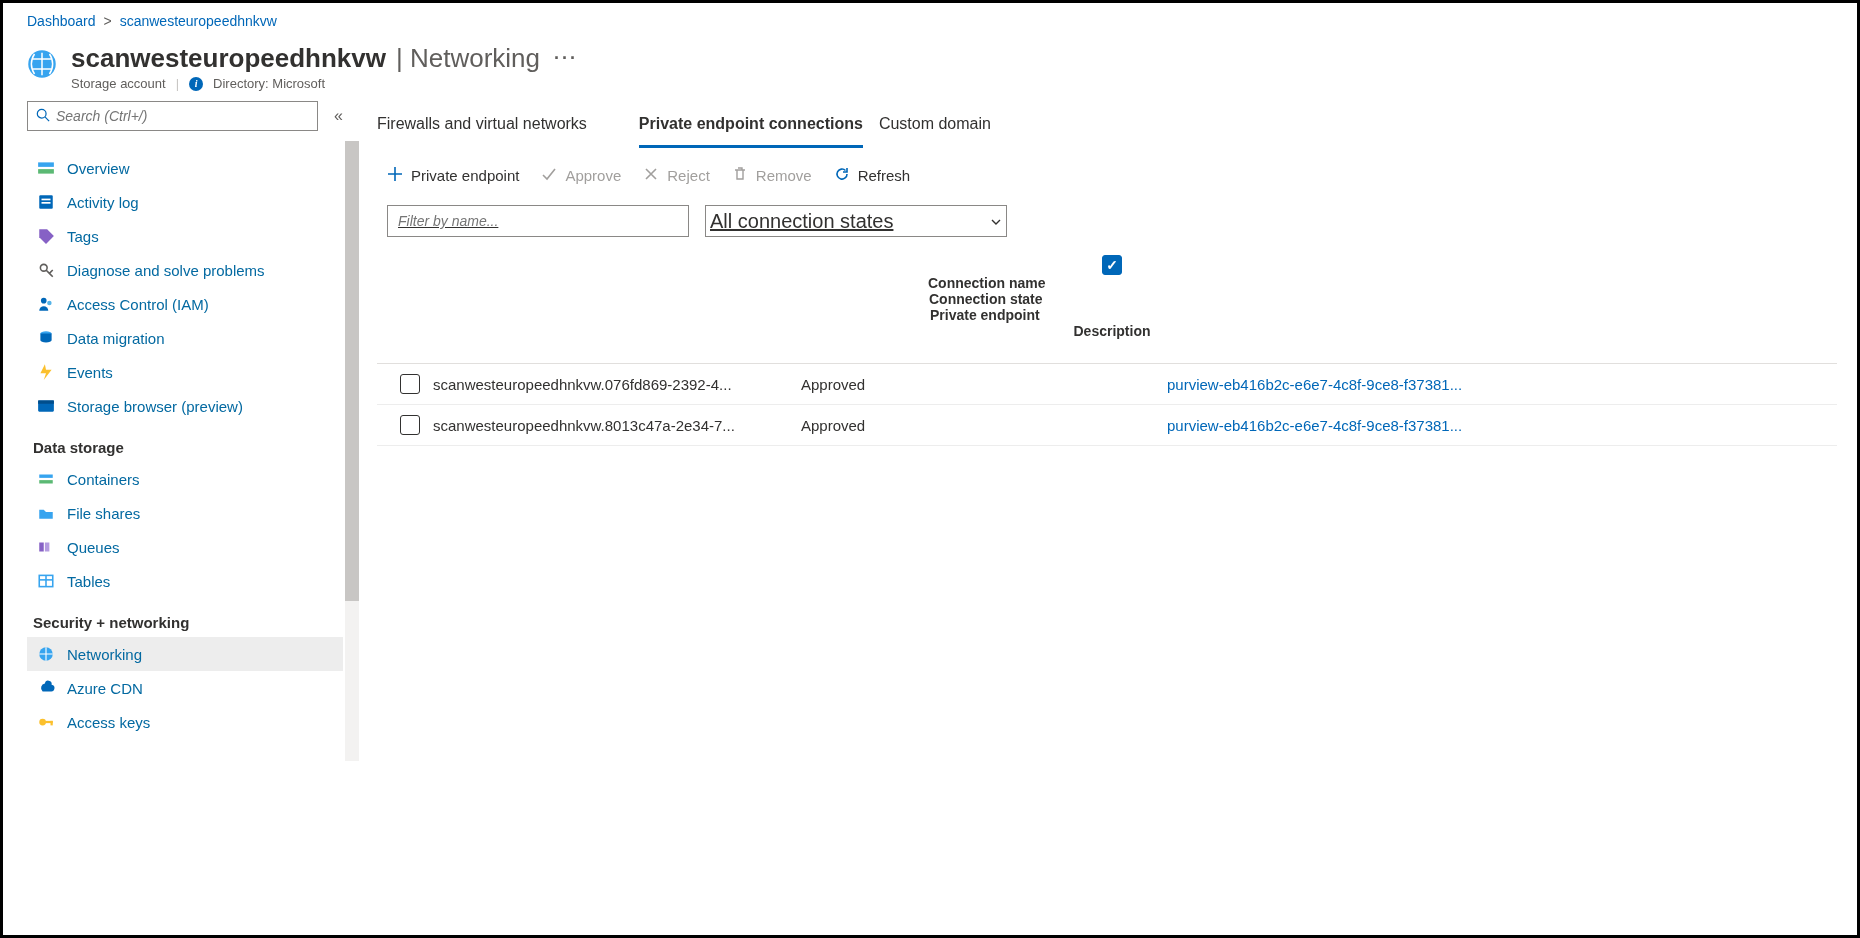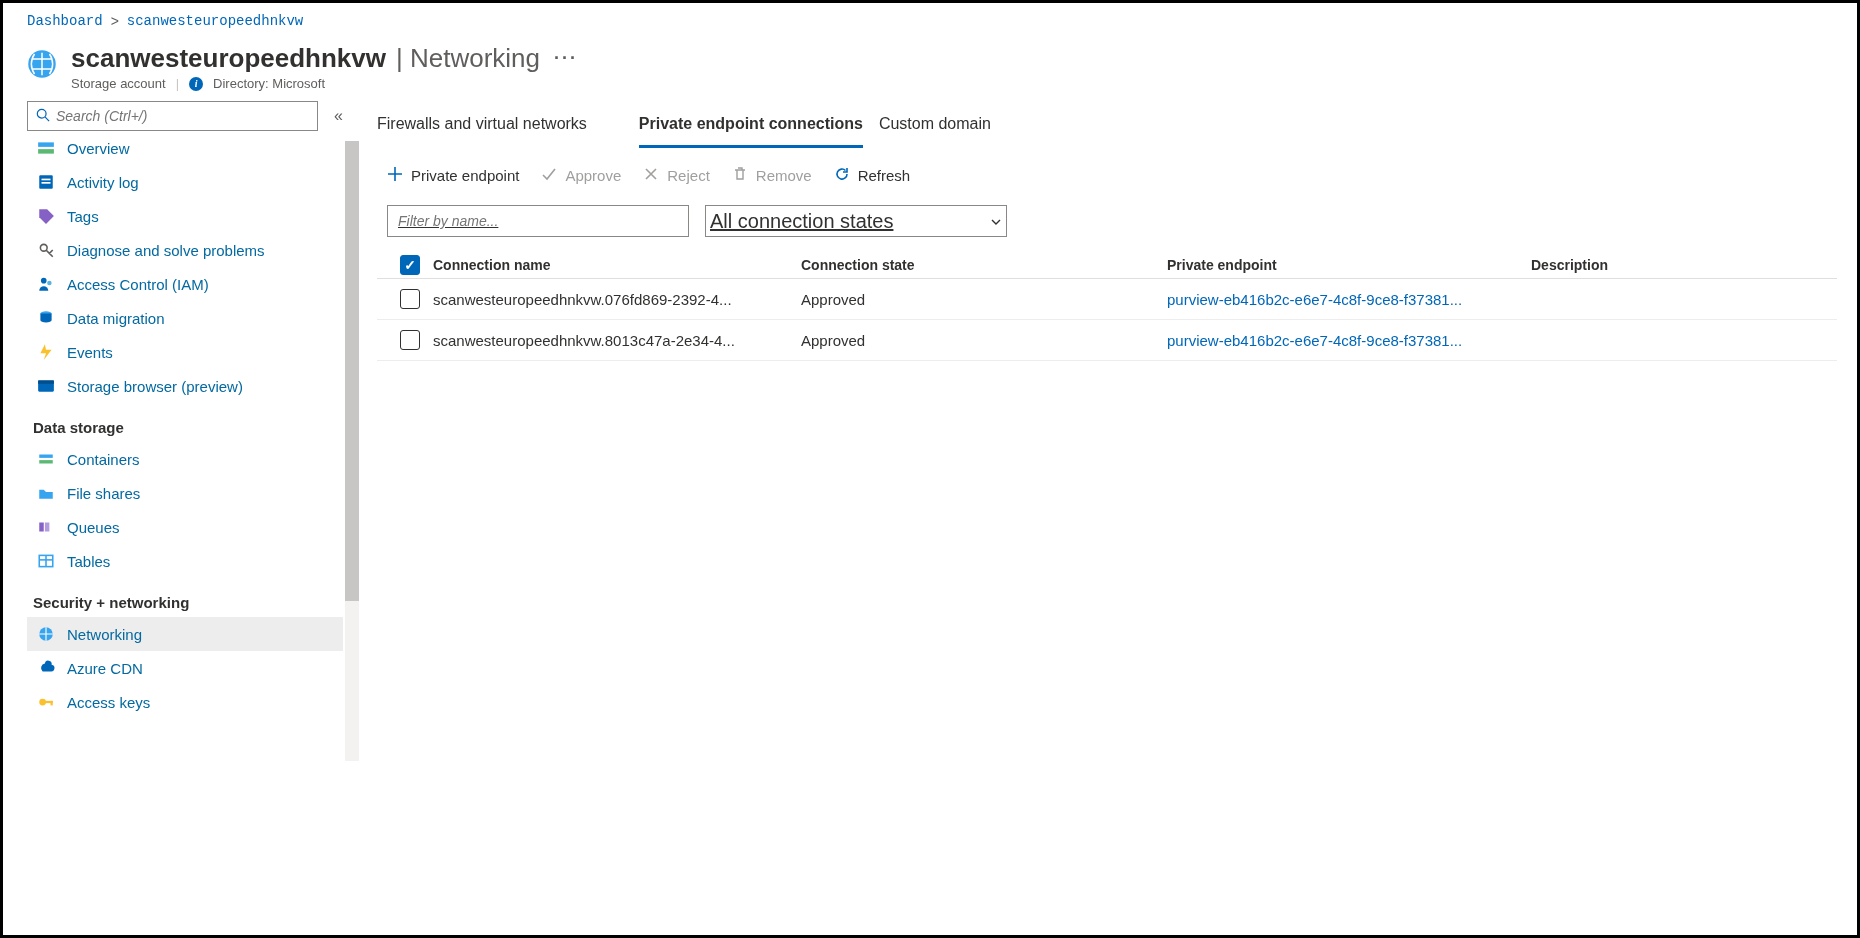"Dashboard" .breadcrumb a { font-family: Liberation Mono, monospace -> none }
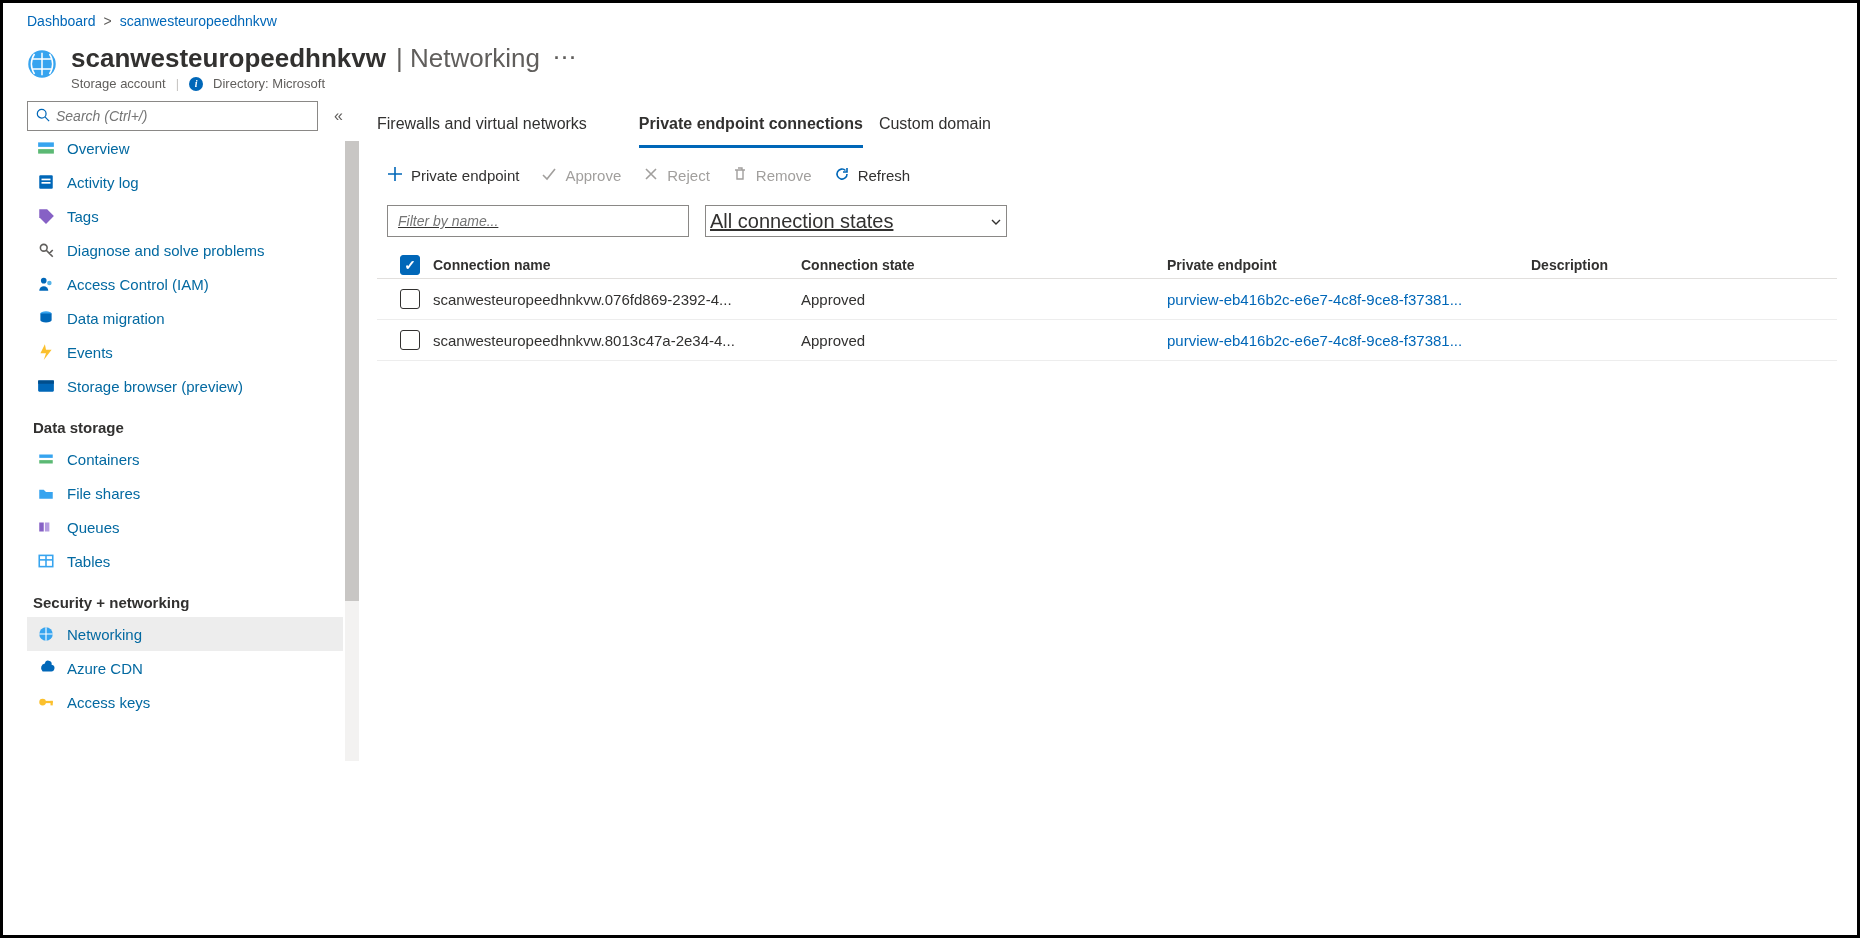"Search (Ctrl+/)" .search-row { margin-bottom: 0 -> 20px }
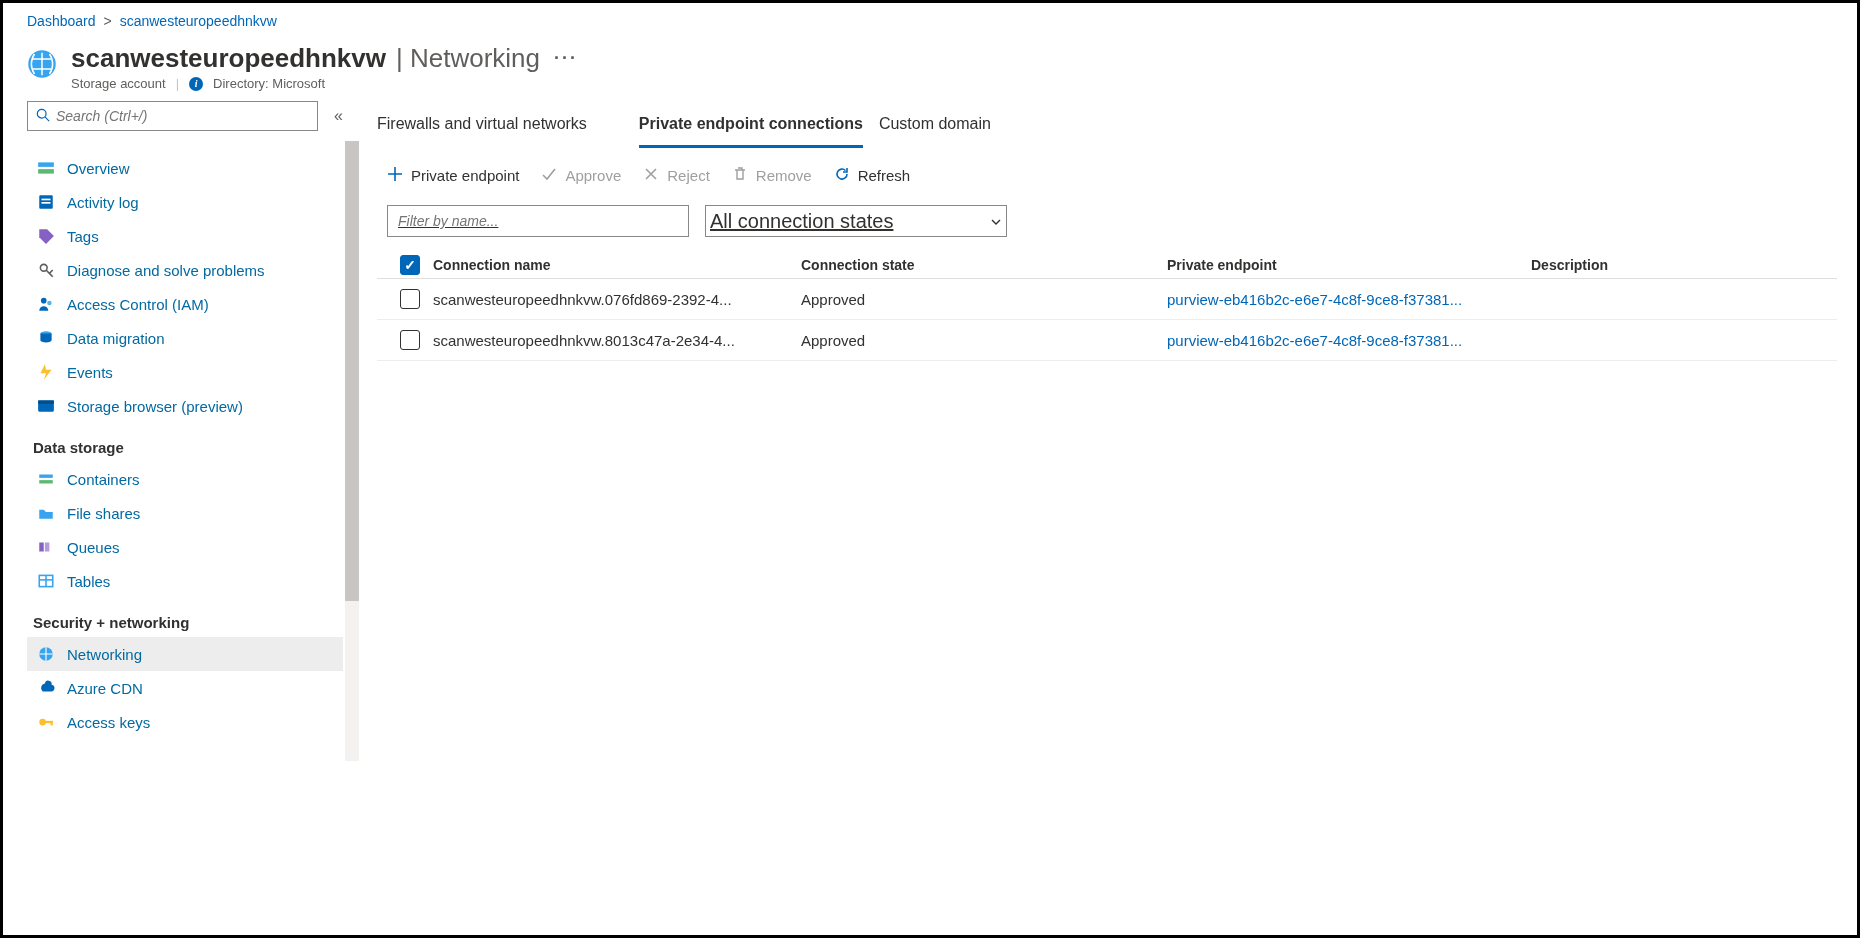"Connection name" .thead { flex-direction: none -> column; padding: 6px 0 3px 10px -> 6px 0 24px 10px }
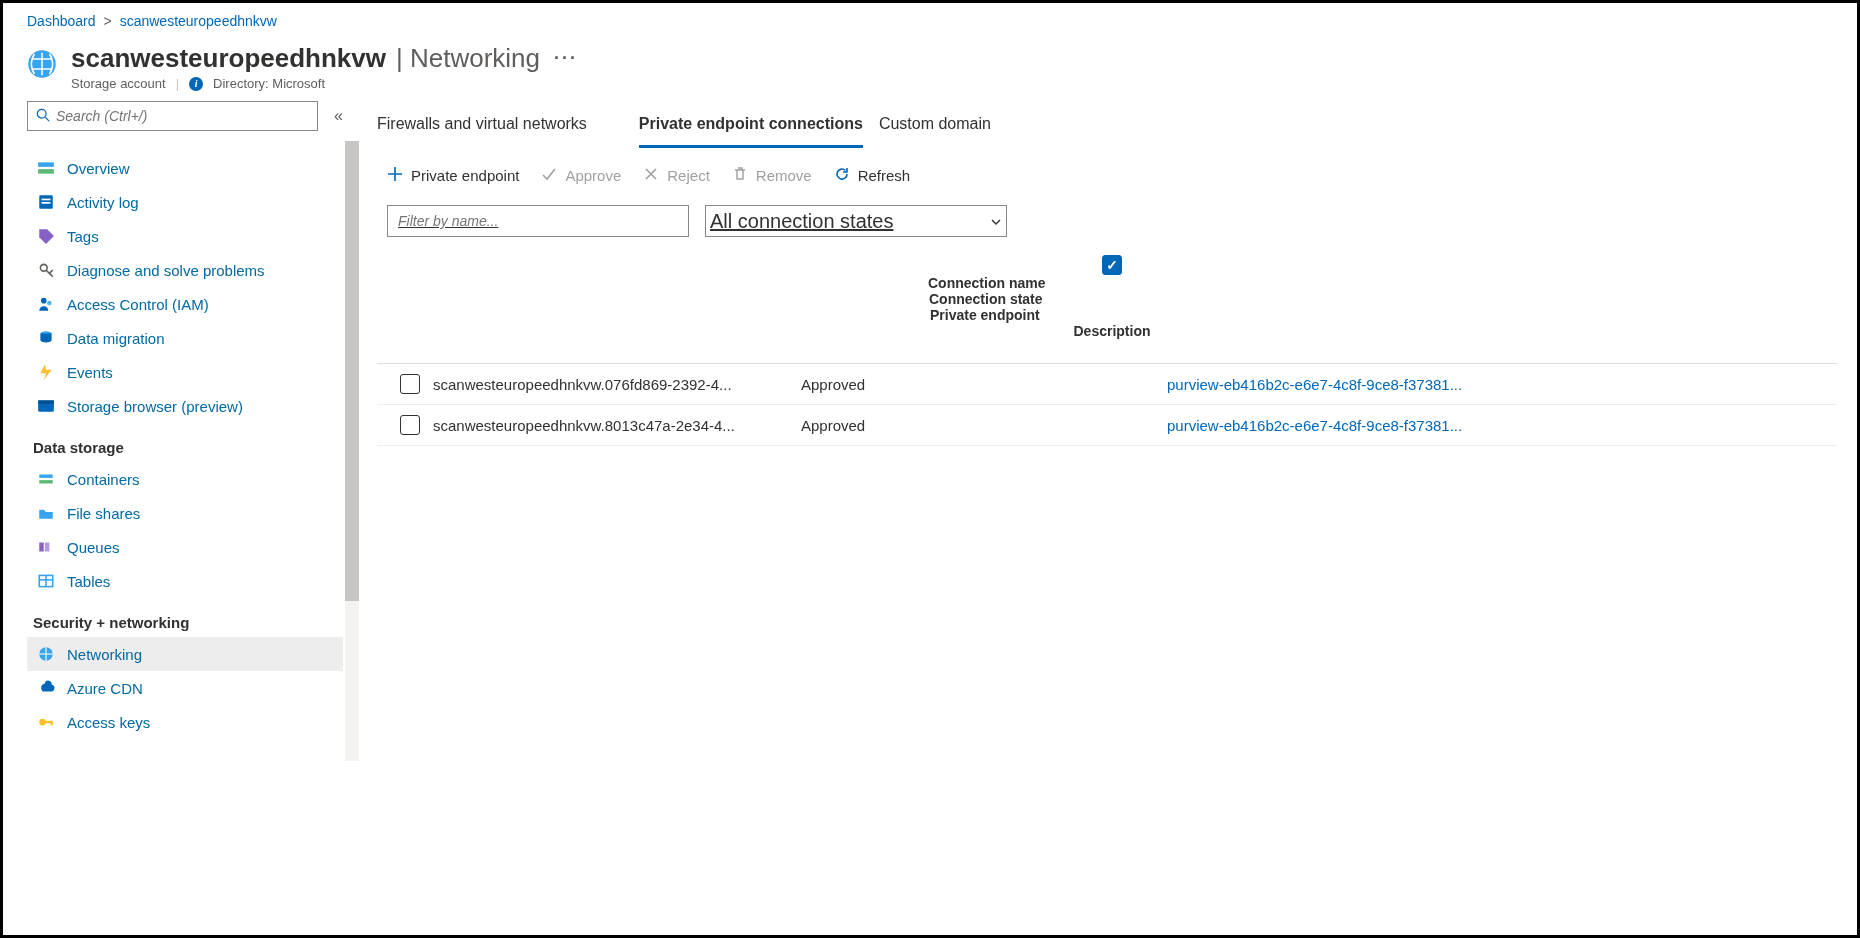"scanwesteuropeedhnkvw.8013c47a-2e34-4..." div.col-name { text: scanwesteuropeedhnkvw.8013c47a-2e34-4 -> scanwesteuropeedhnkvw.8013c47a-2e34-7 }
